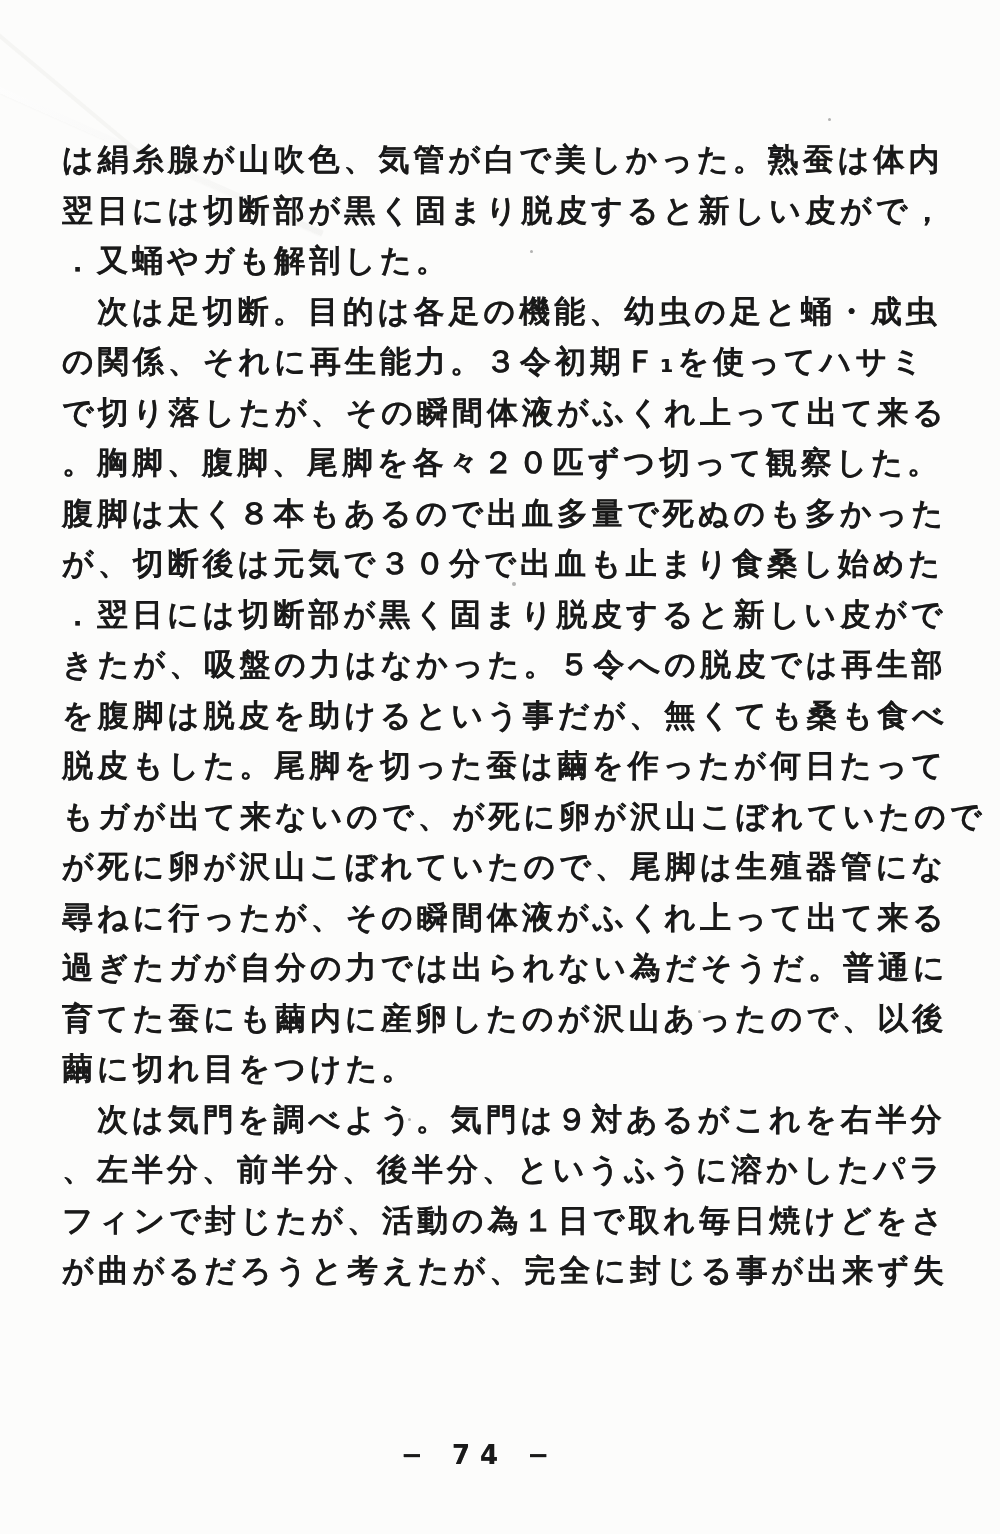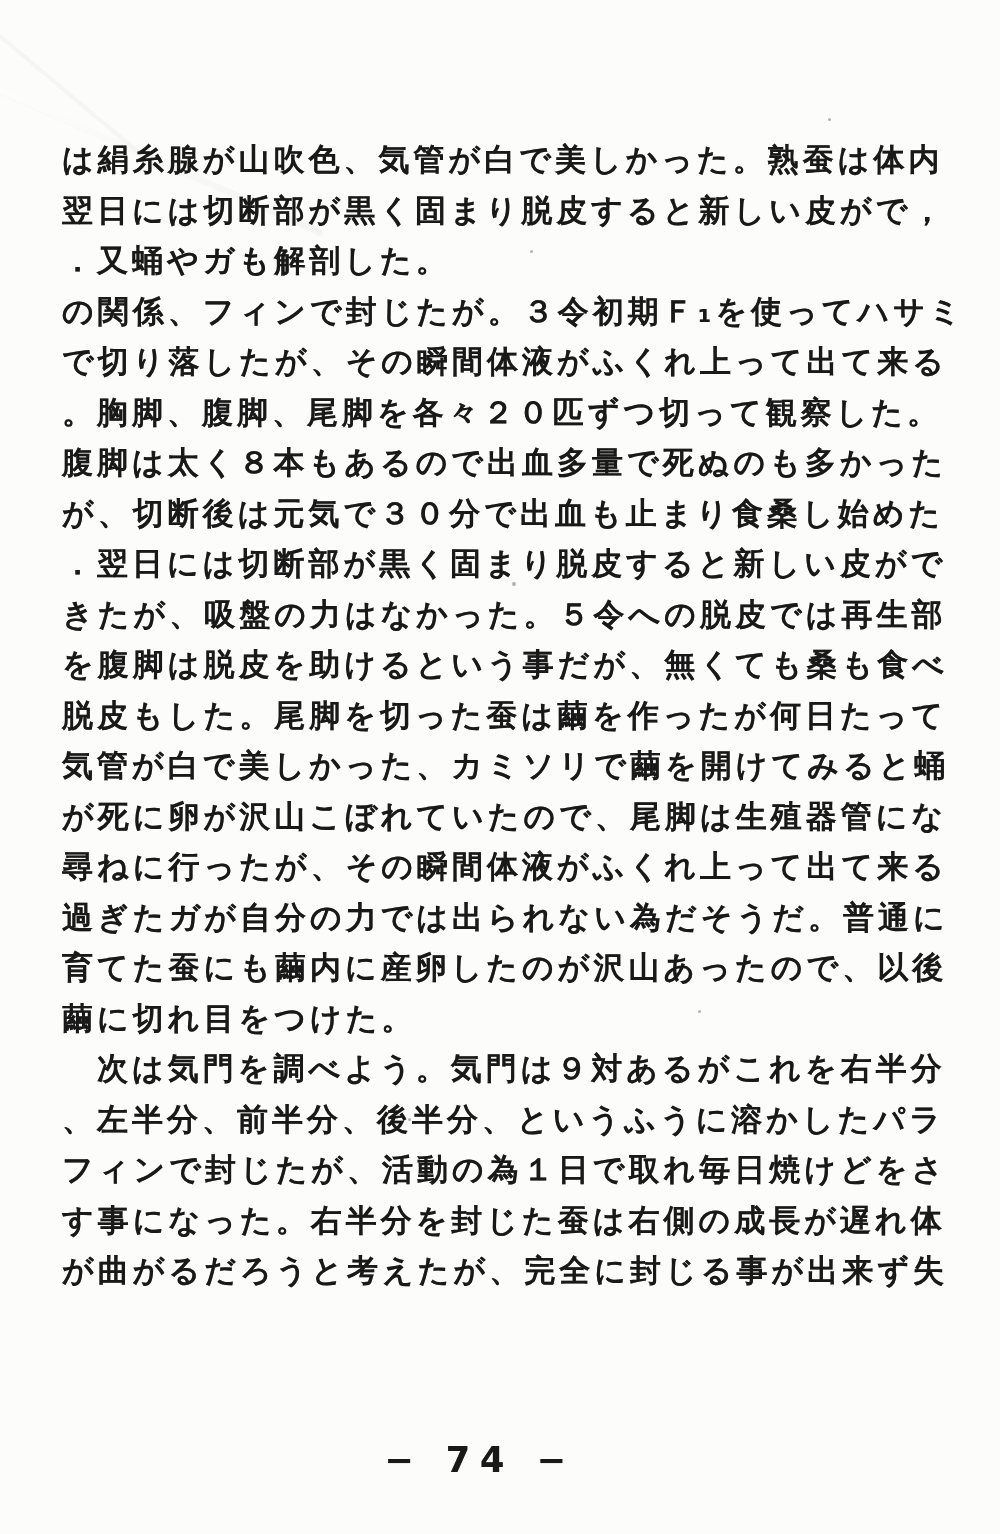"次は足切断。目的は各足の機能、幼虫の足と蛹・成虫" div.line { html: none -> <div> 次は足切断。目的は各足の機能、幼虫の足と蛹・成虫</div> }
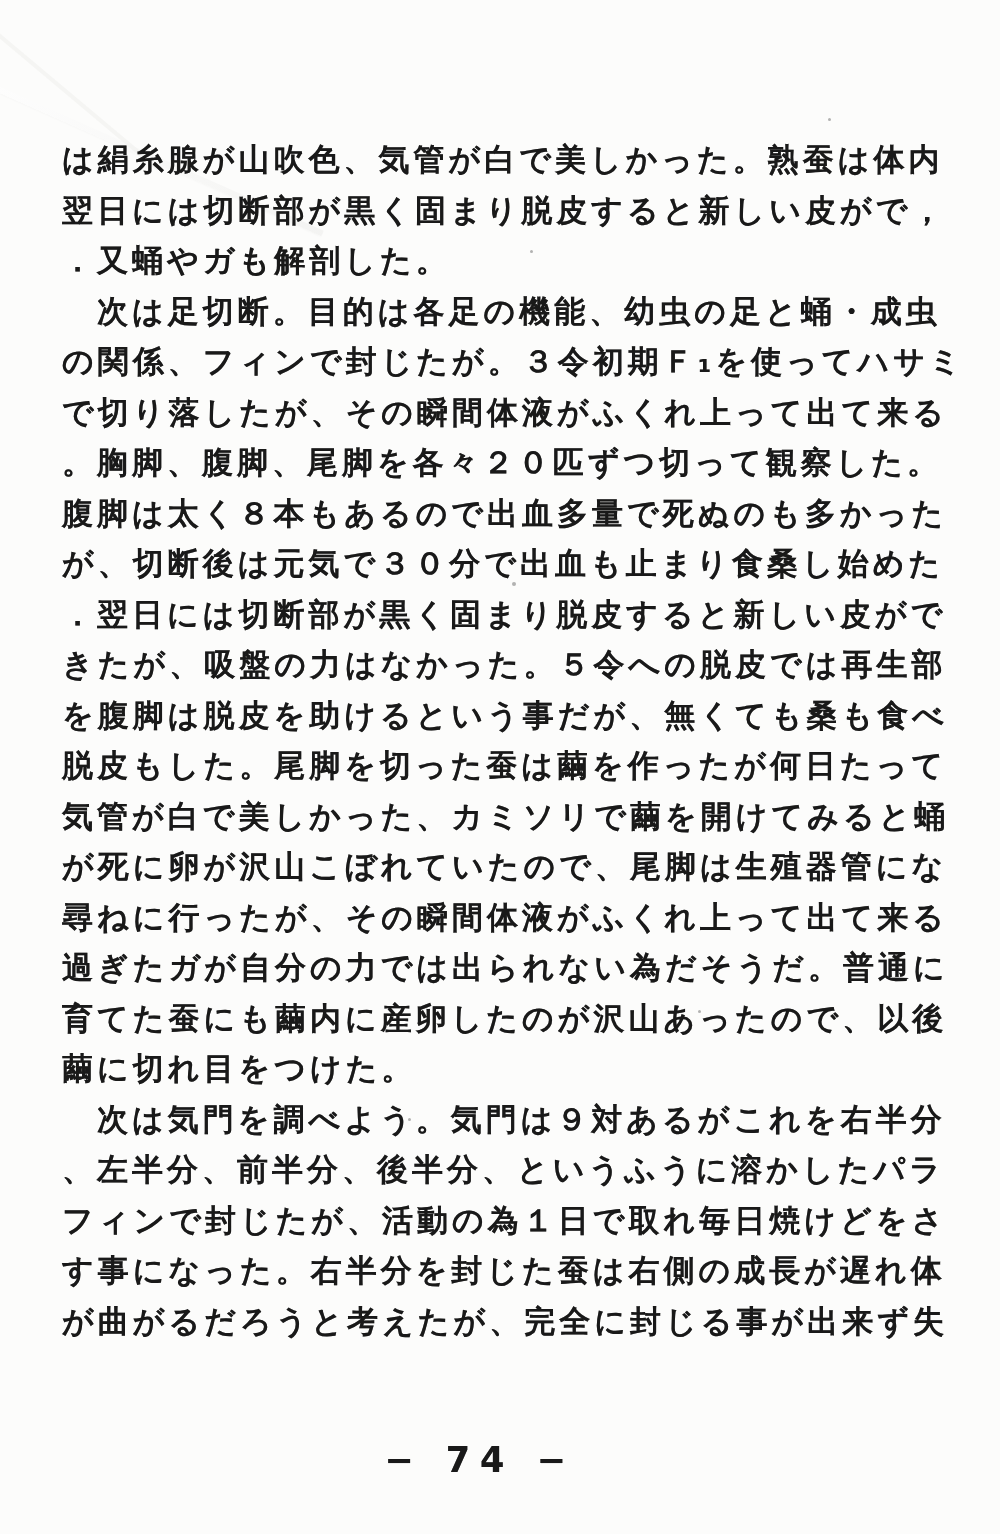"の関係、フィンで封じたが。３令初期Ｆ₁を使ってハサミ" div.line { text: フィンで封じたが -> それに再生能力 }
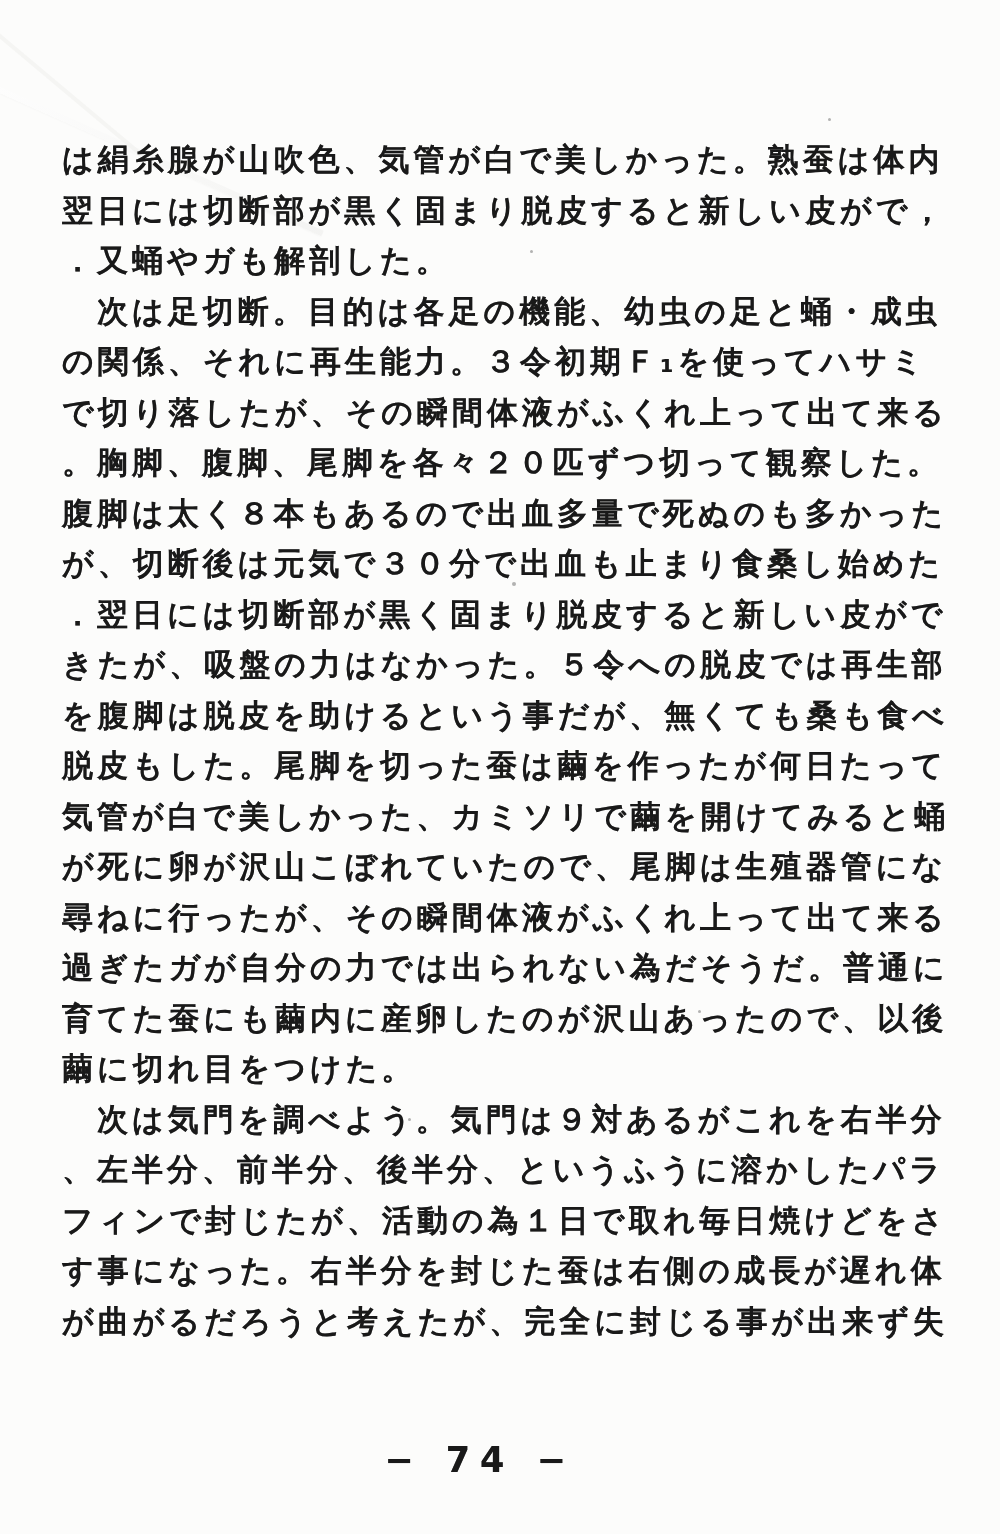"気管が白で美しかった、カミソリで繭を開けてみると蛹" div.line { text: 気管が白で美しかった、カミソリで繭を開けてみると蛹 -> もガが出て来ないので、が死に卵が沢山こぼれていたので }
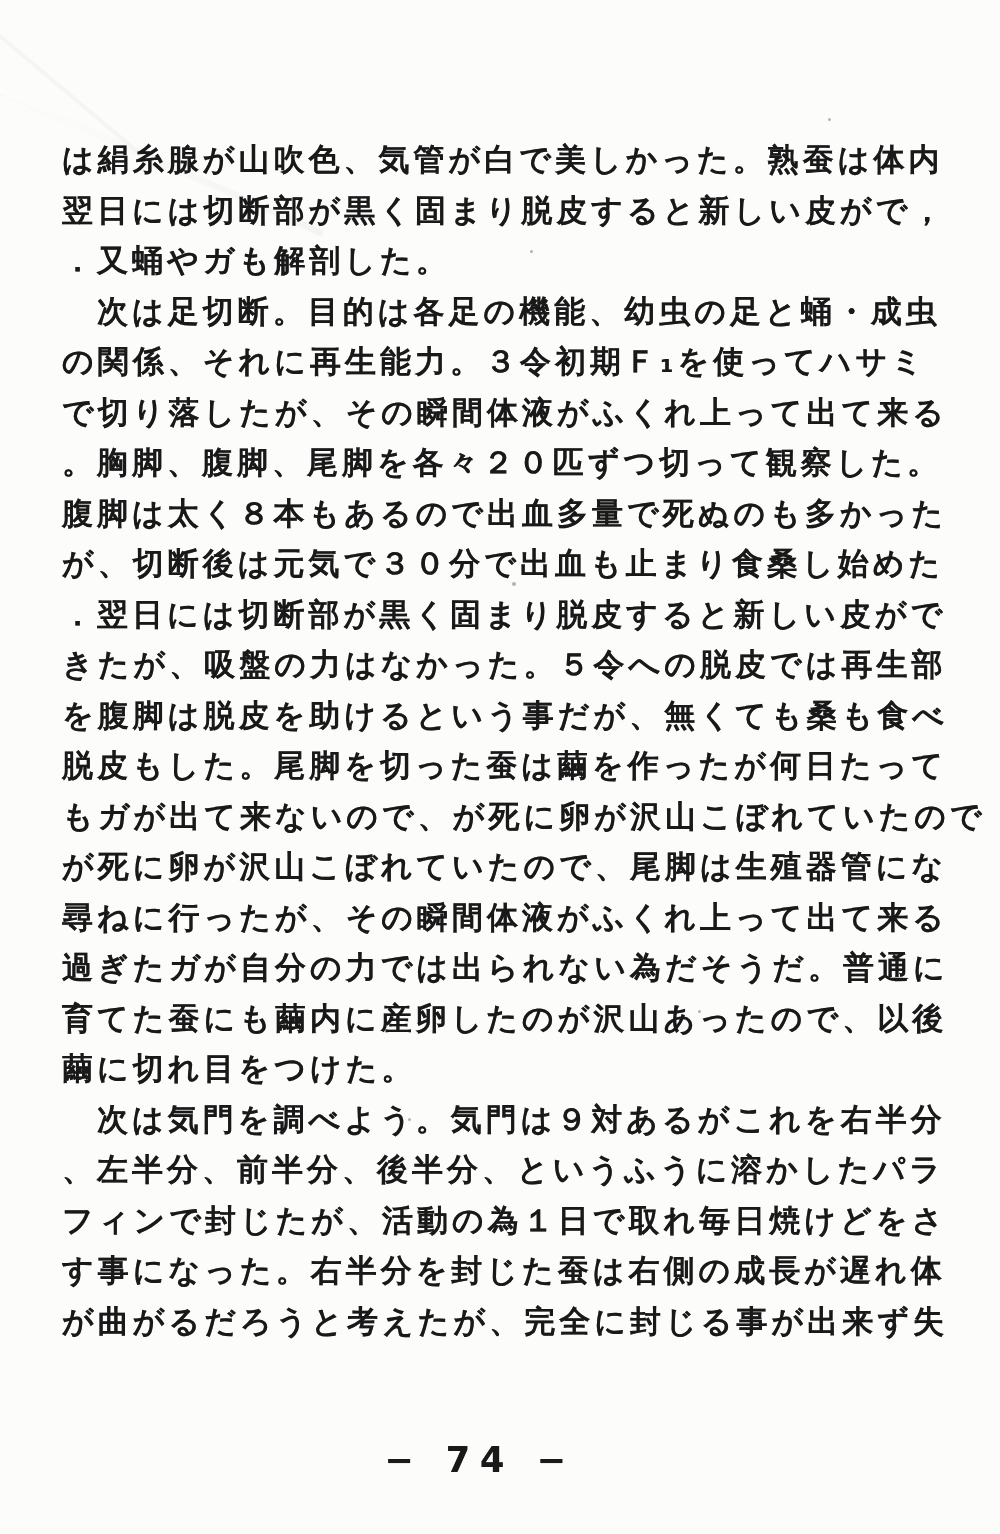"す事になった。右半分を封じた蚕は右側の成長が遅れ体" div.line { html: <div>す事になった。右半分を封じた蚕は右側の成長が遅れ体</div> -> none }
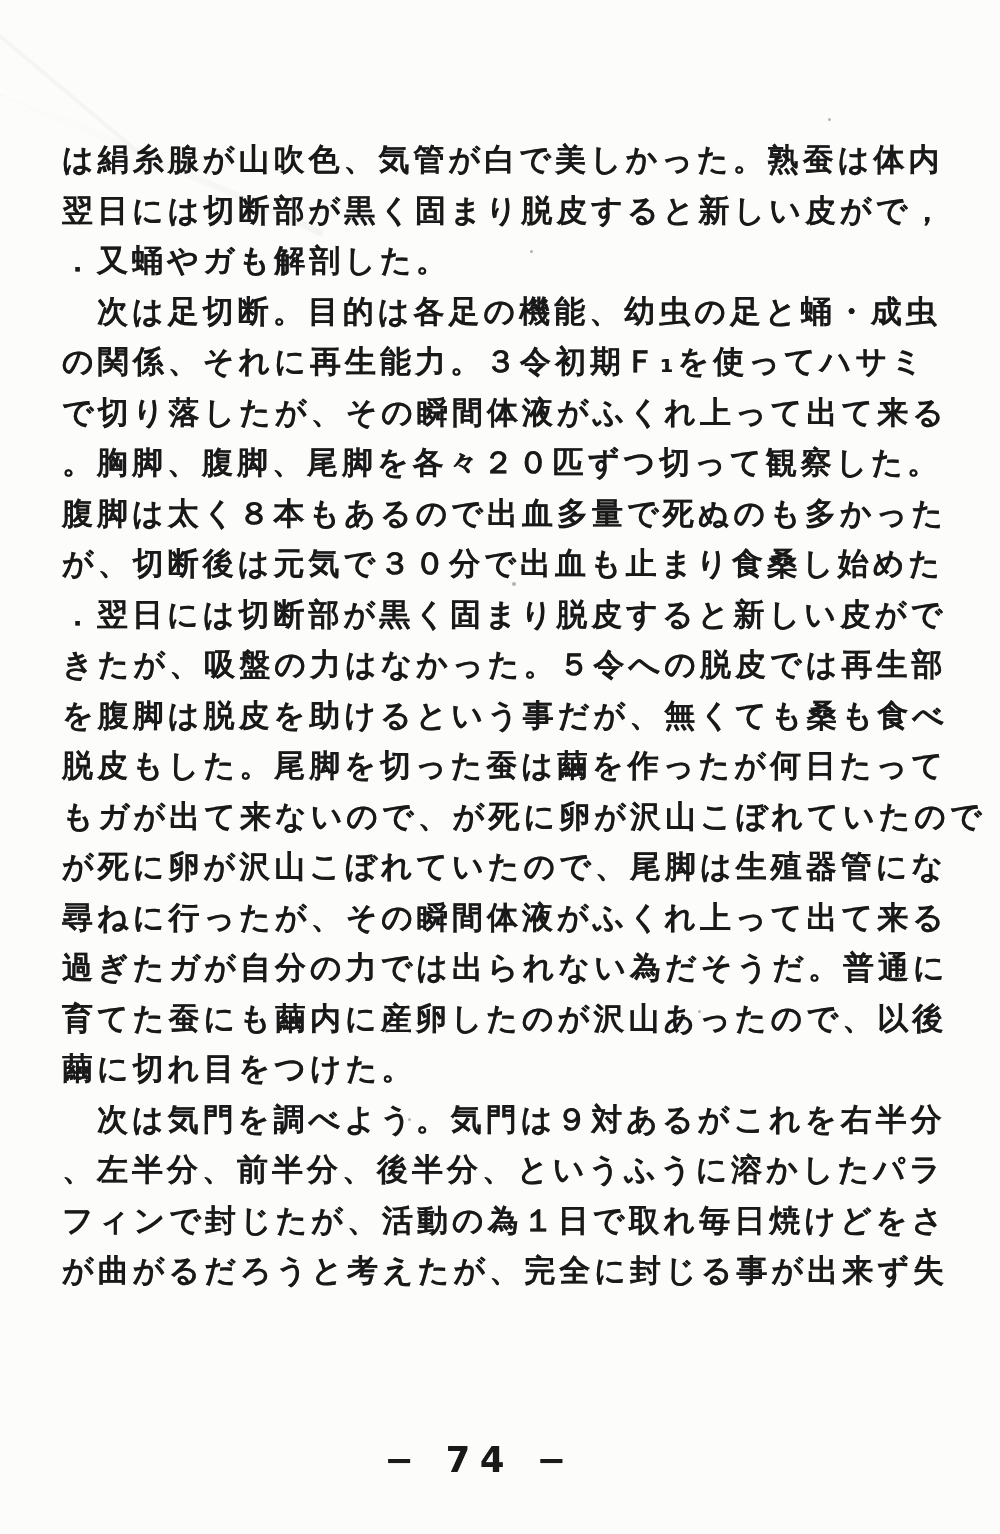"− 74 −" .page-number { font-size: 35px -> 26px }
